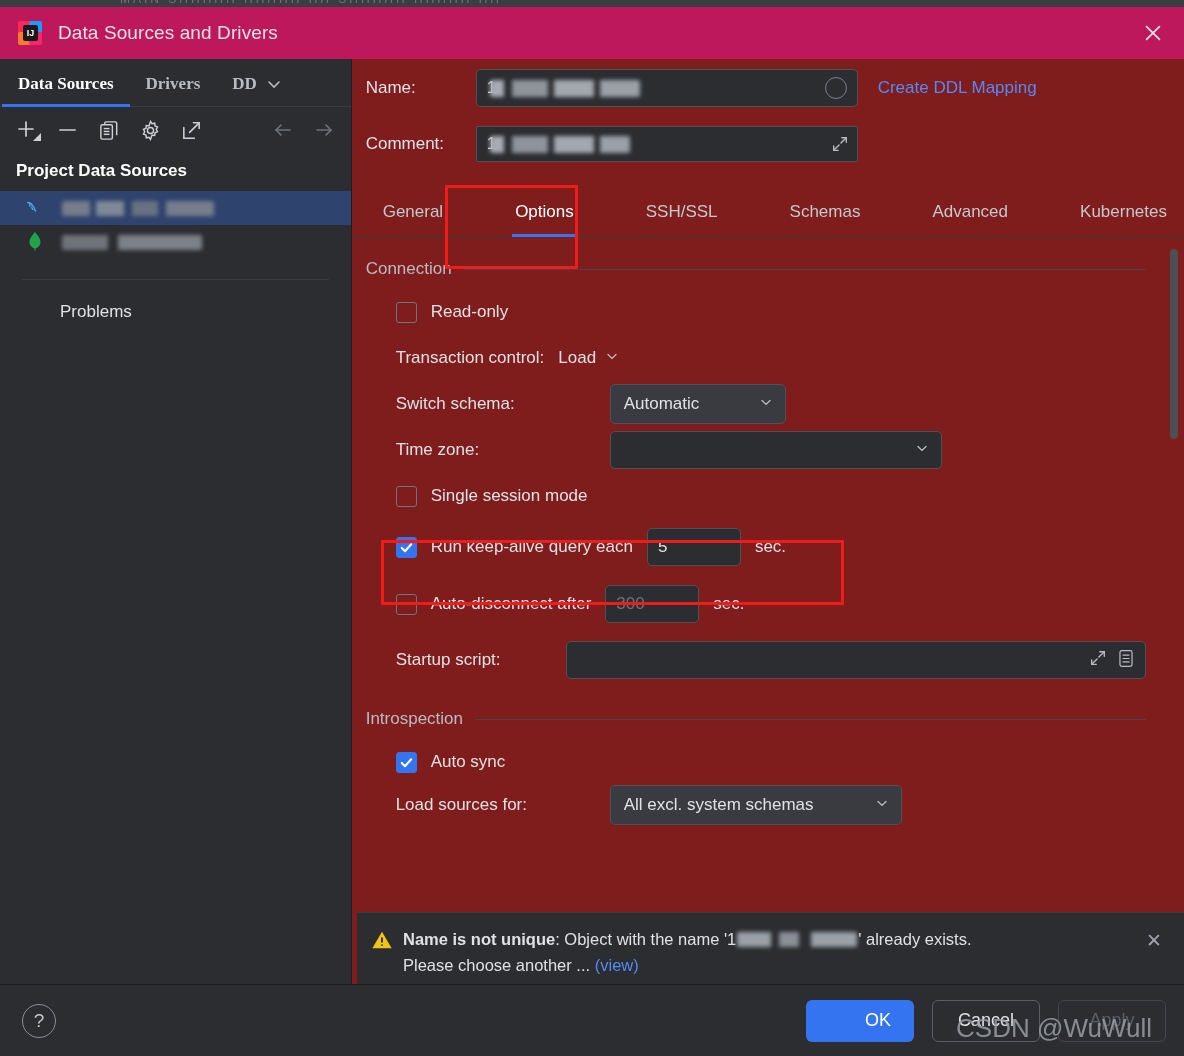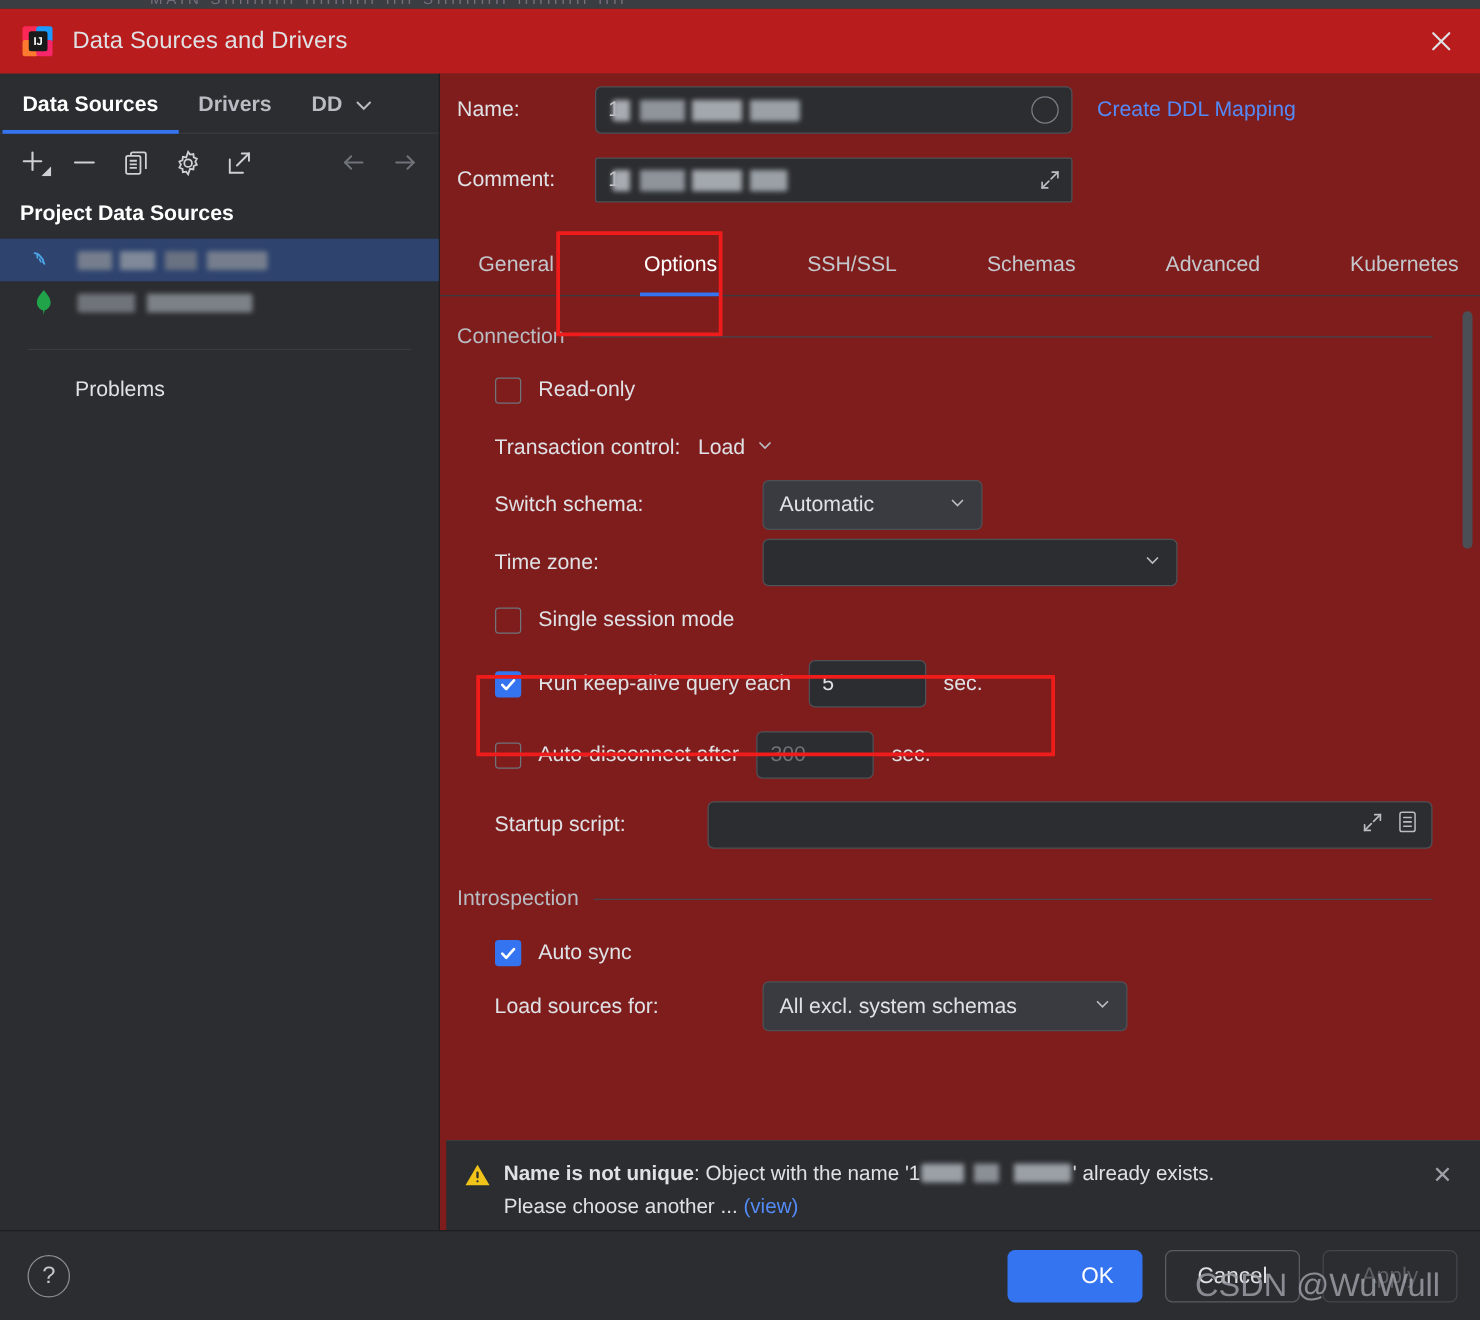"IJ" .titlebar { background: #b91c1c -> #be185d }
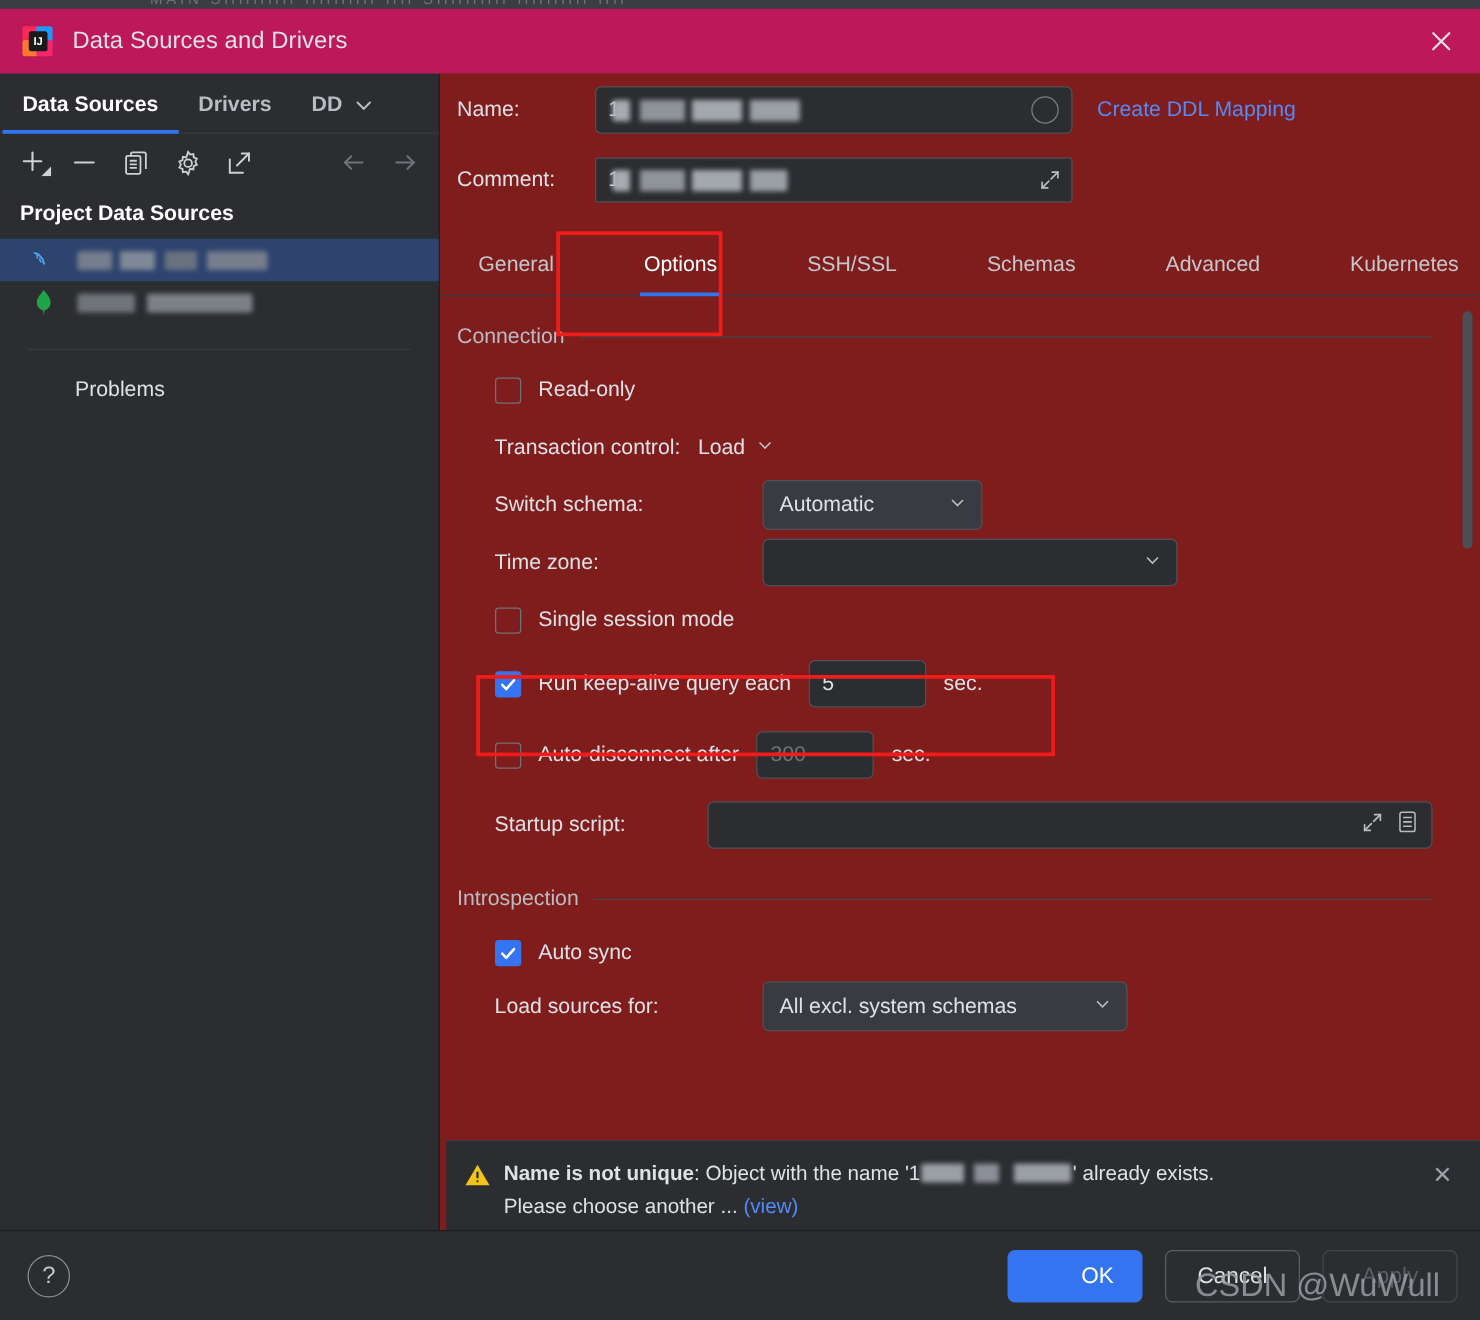"Data Sources" .lp-tabs { font-family: none -> Liberation Serif, serif }
